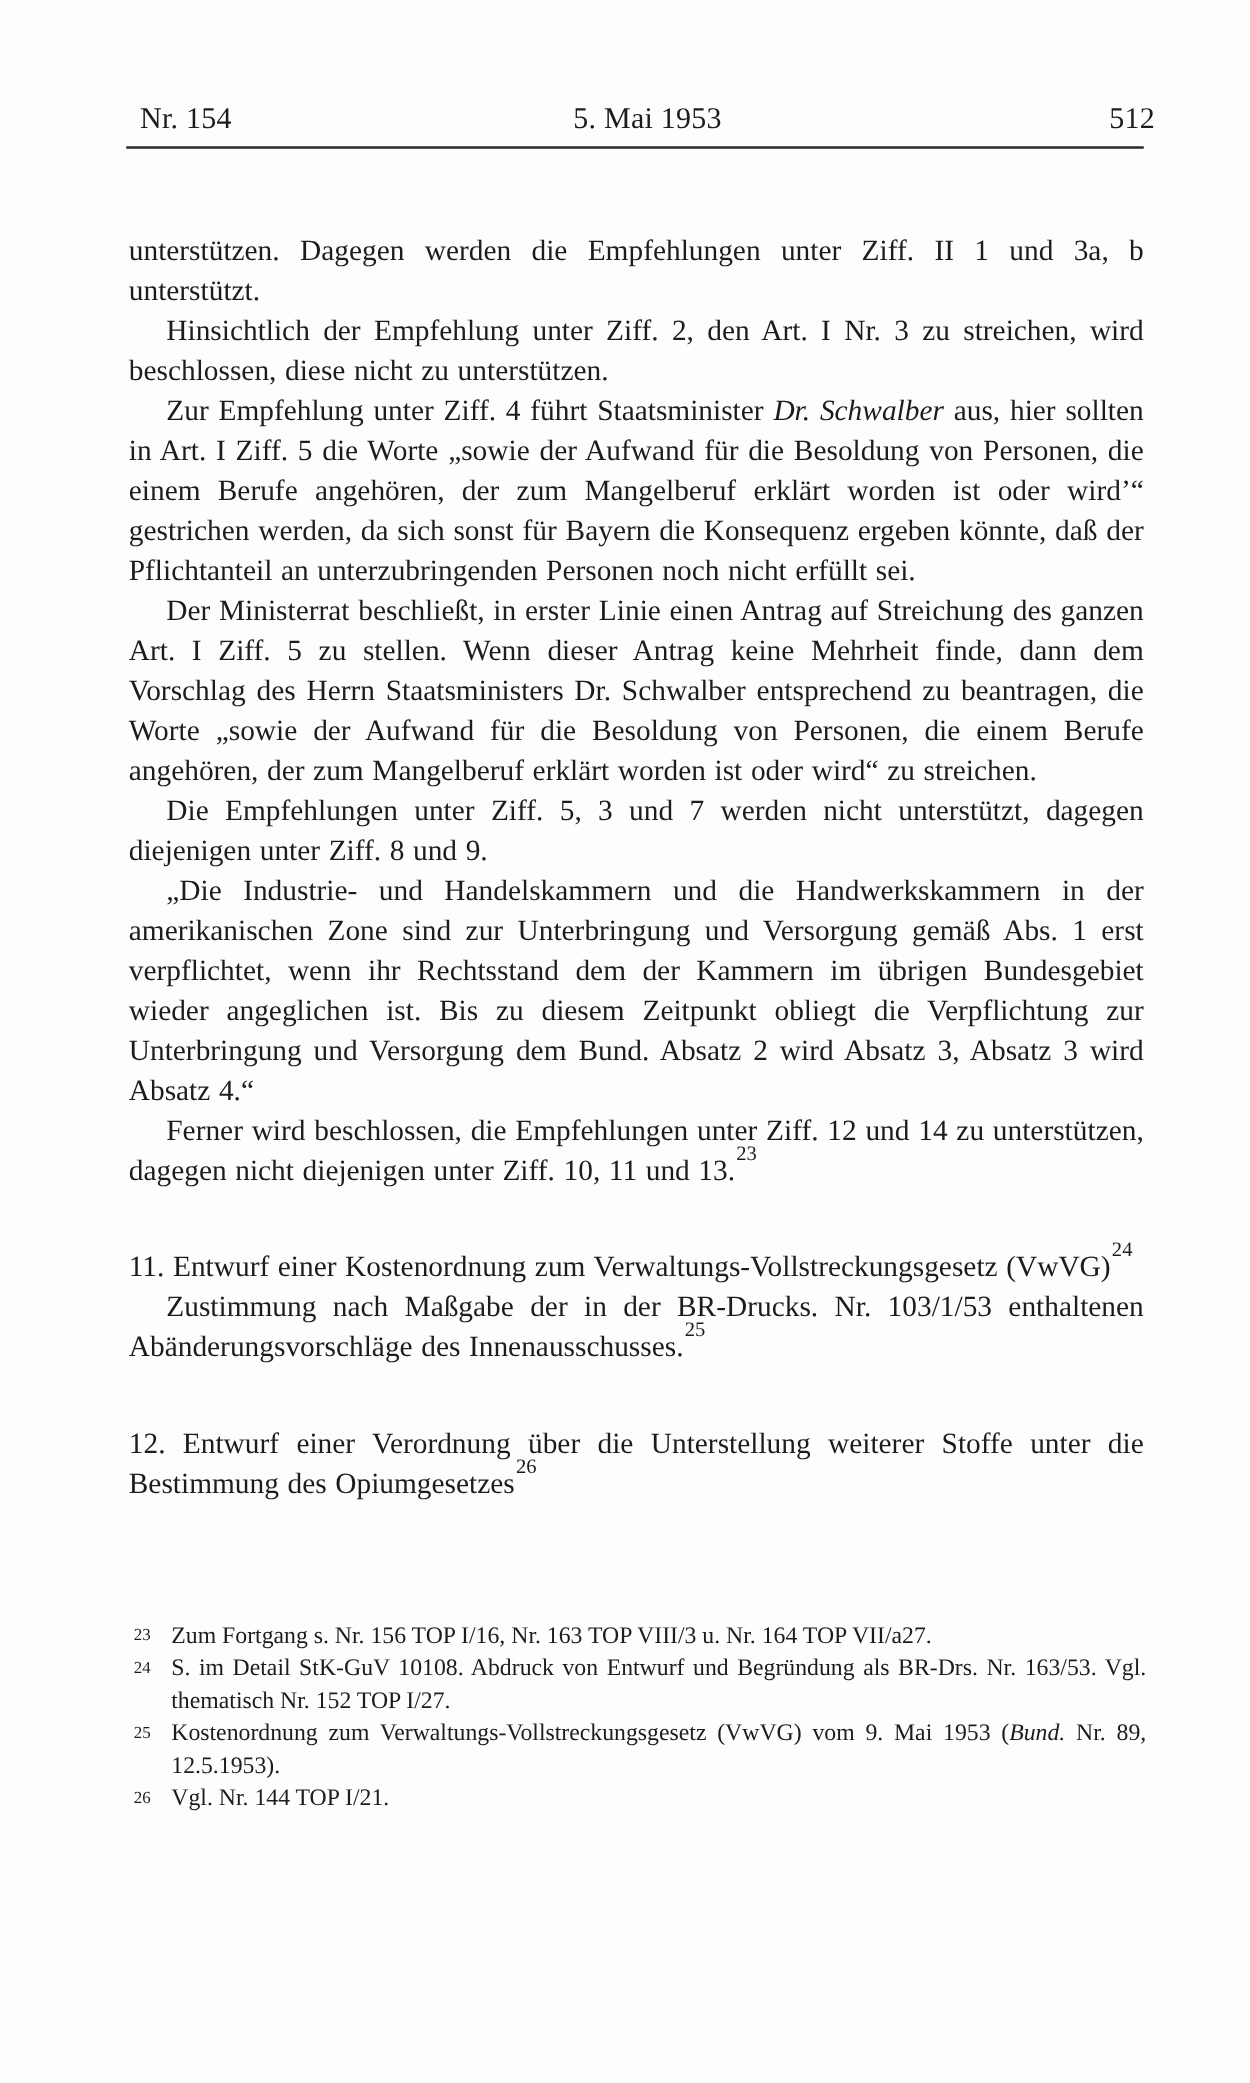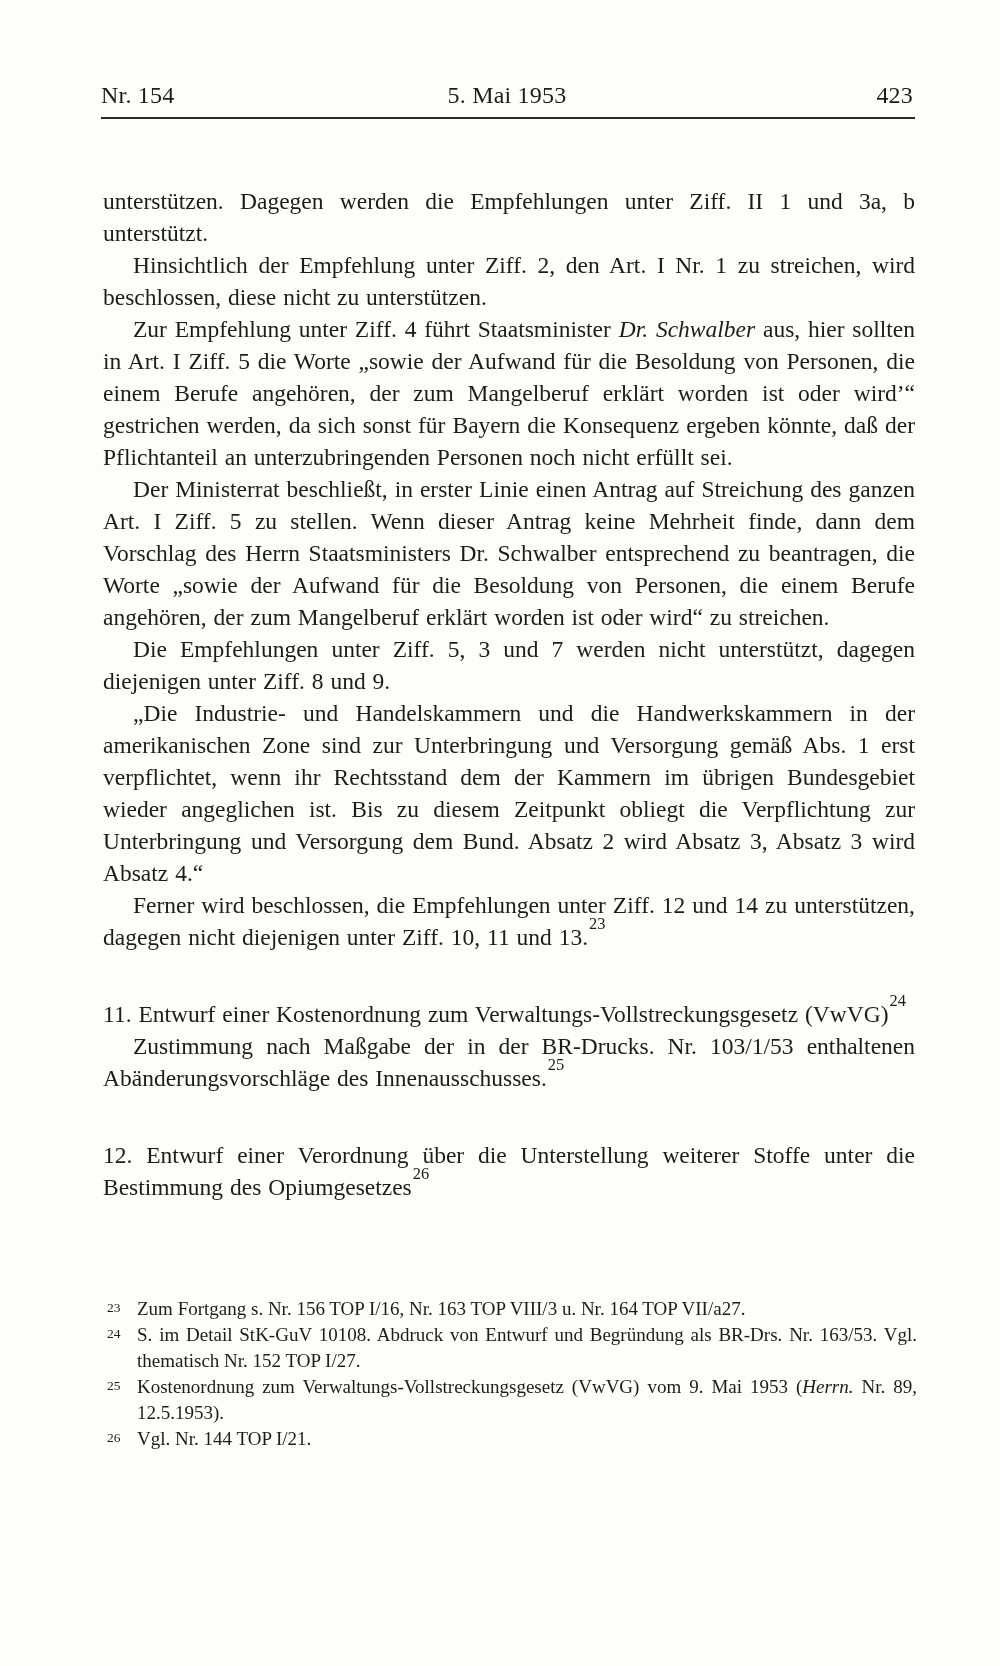"Nr. 154" .page-header { left: 101px -> 112px }
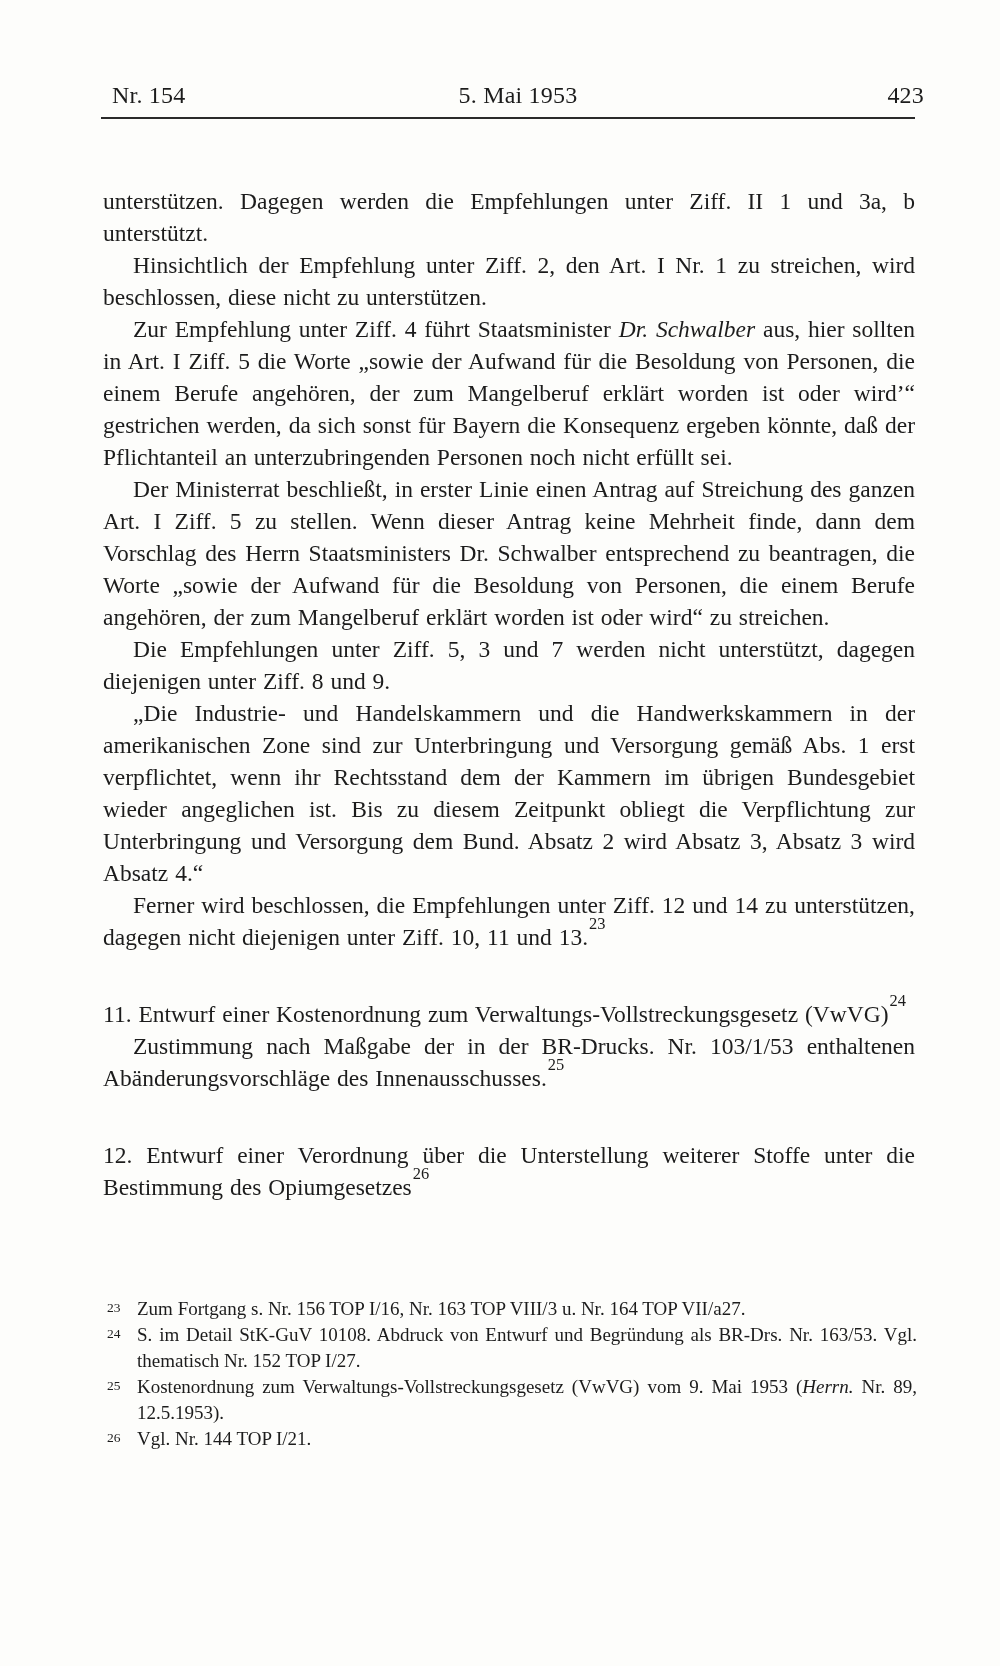"423" span.right { text: 423 -> 512 }
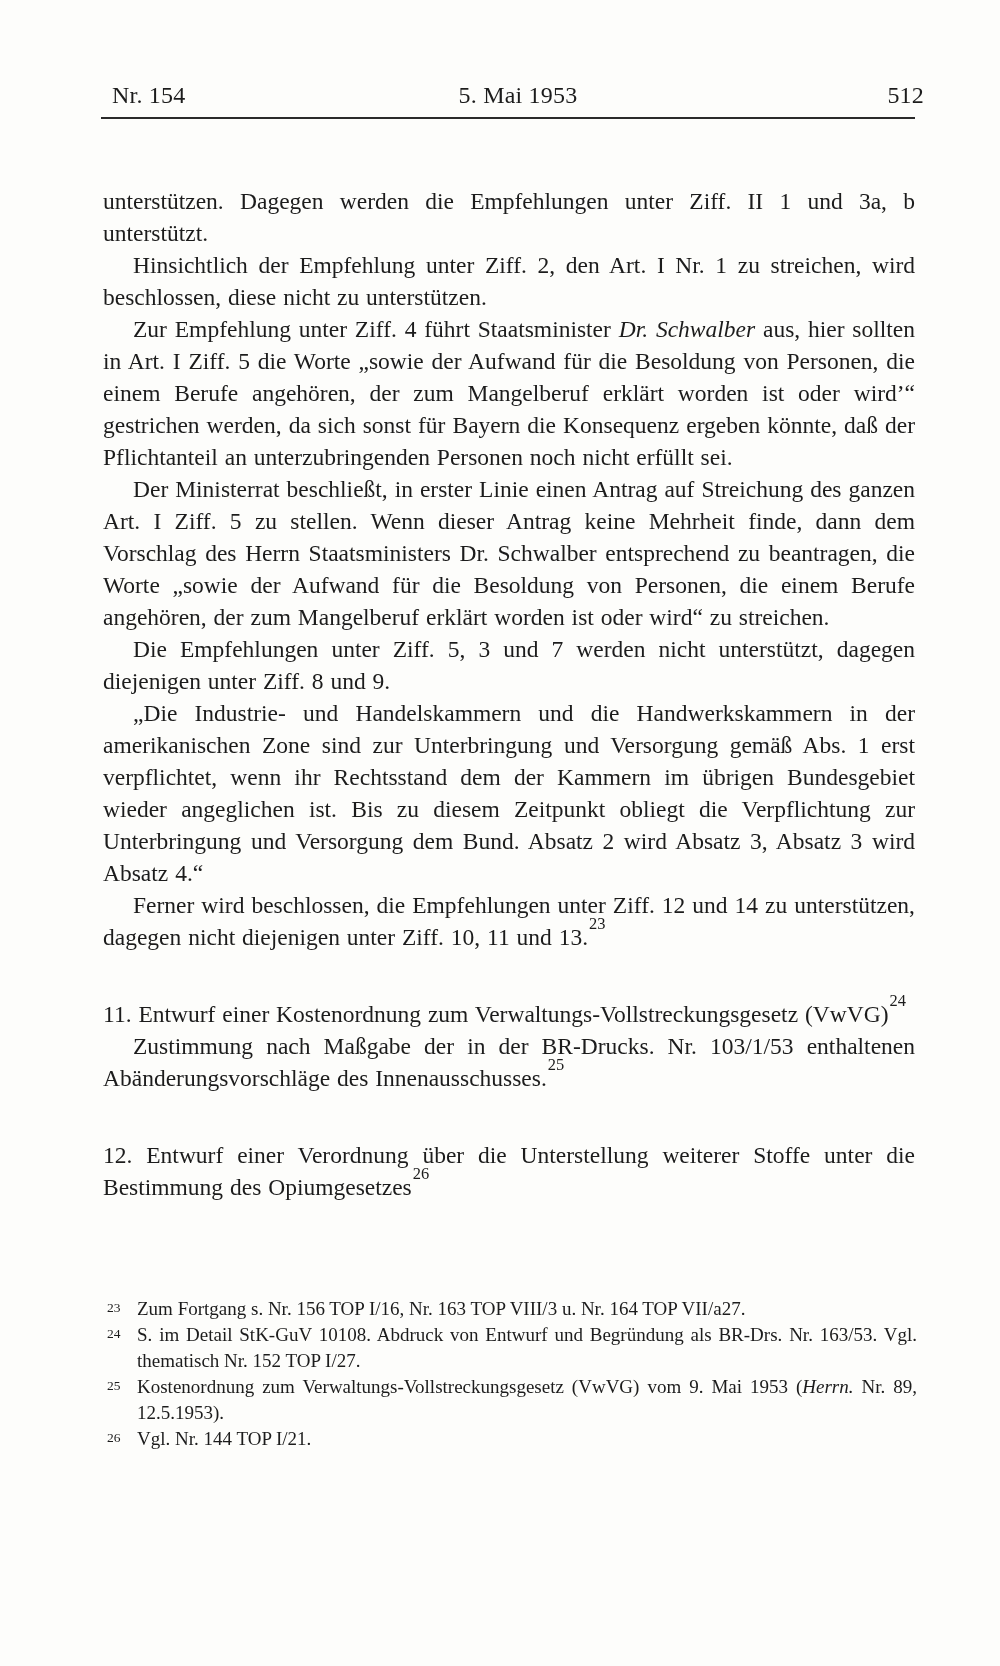"Hinsichtlich der Empfehlung unter Ziff." span { text: 1 -> 3 }
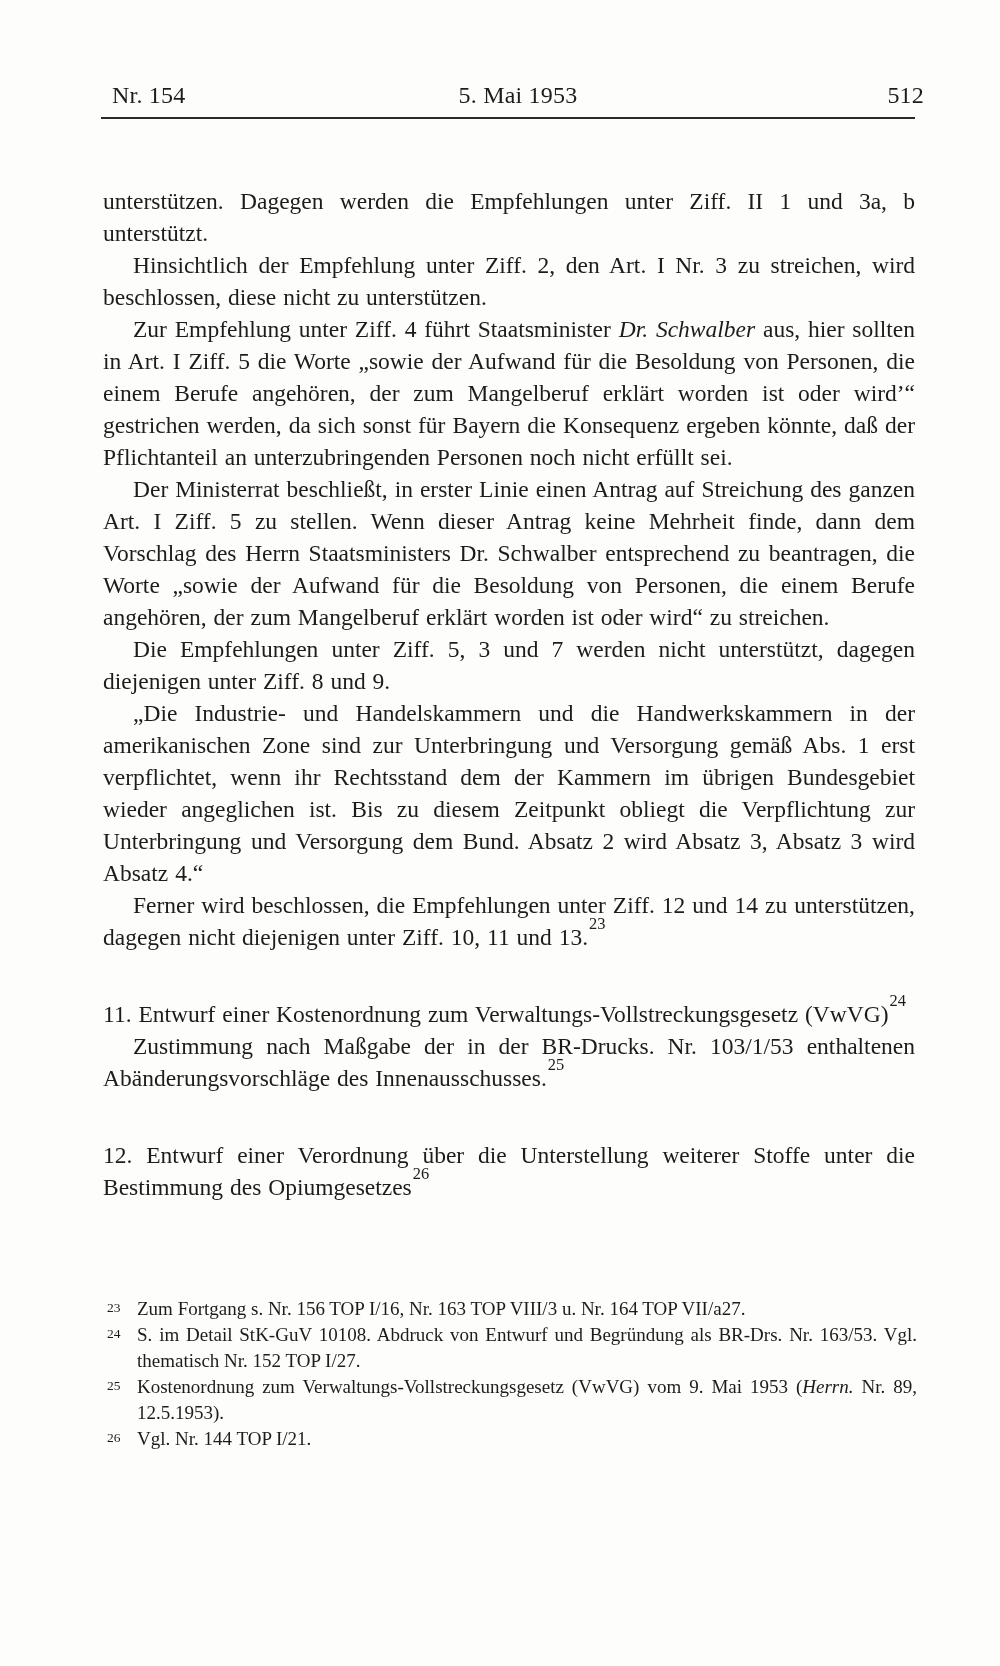"Herrn." em { text: Herrn -> Bund }
